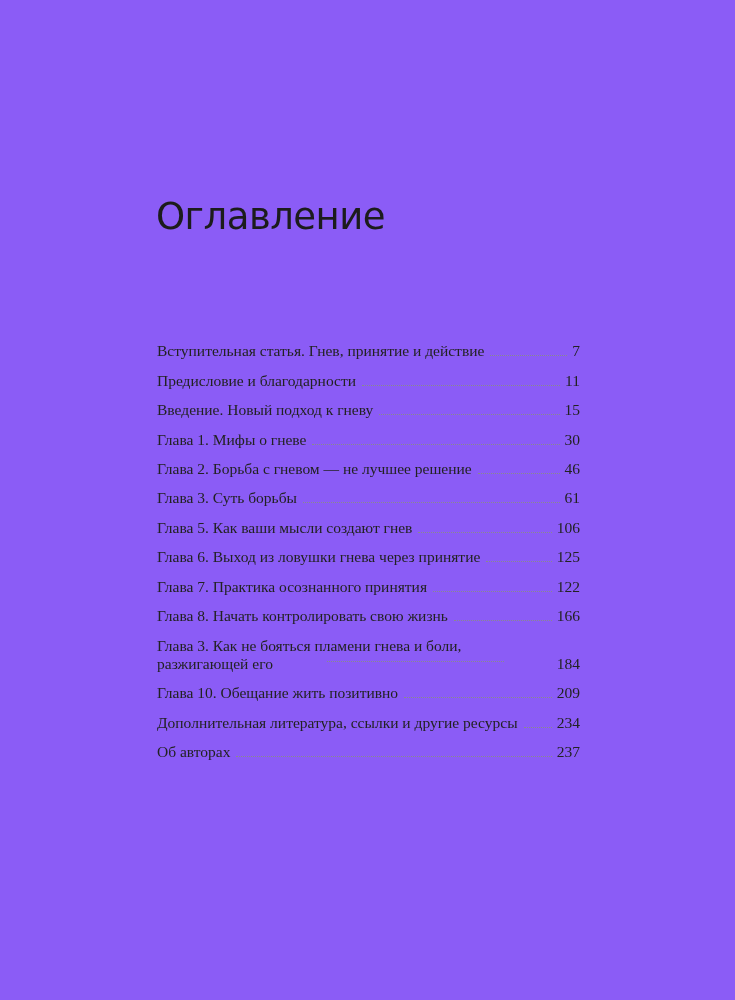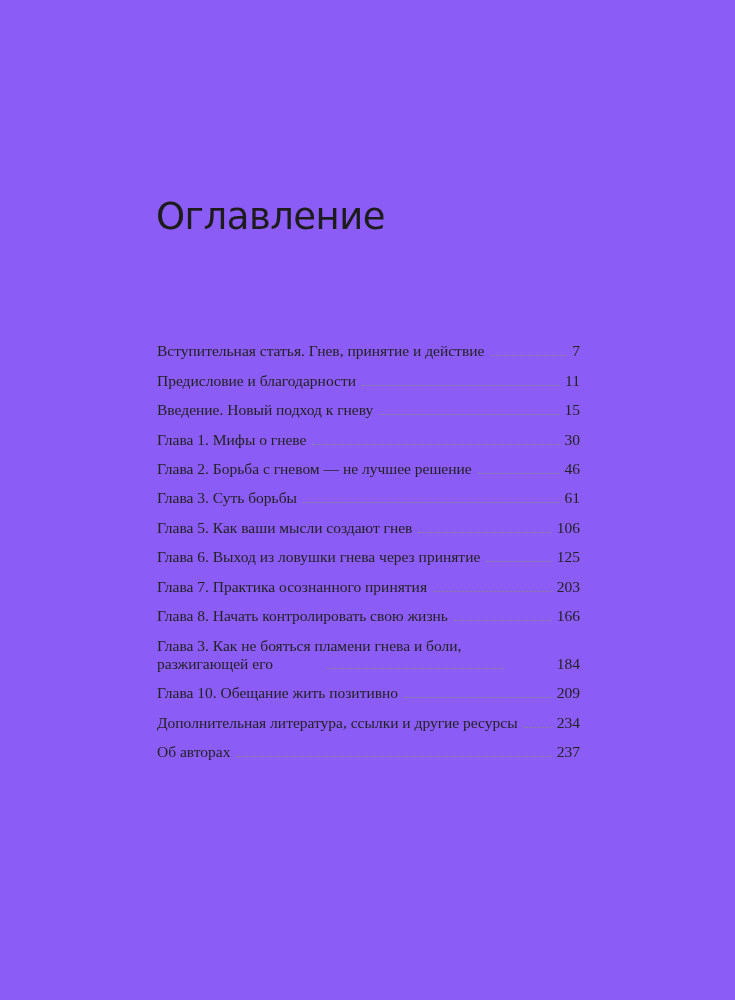"203" span.toc-page { text: 203 -> 122 }
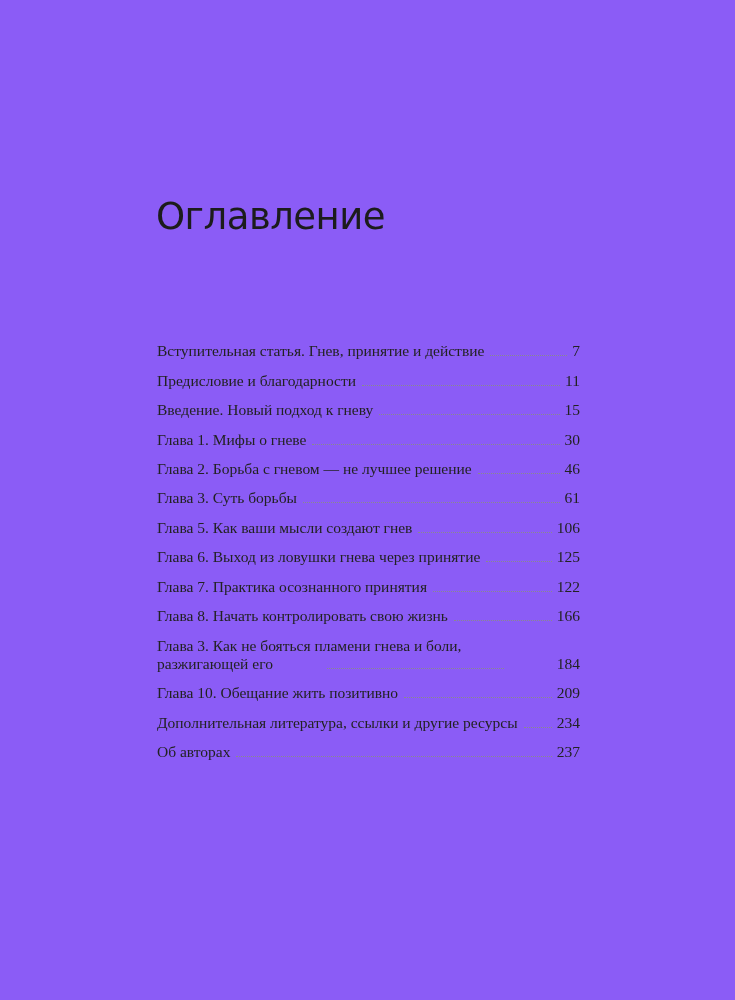"разжигающей его" .toc-item.multi .line2 { align-items: flex-end -> center }
